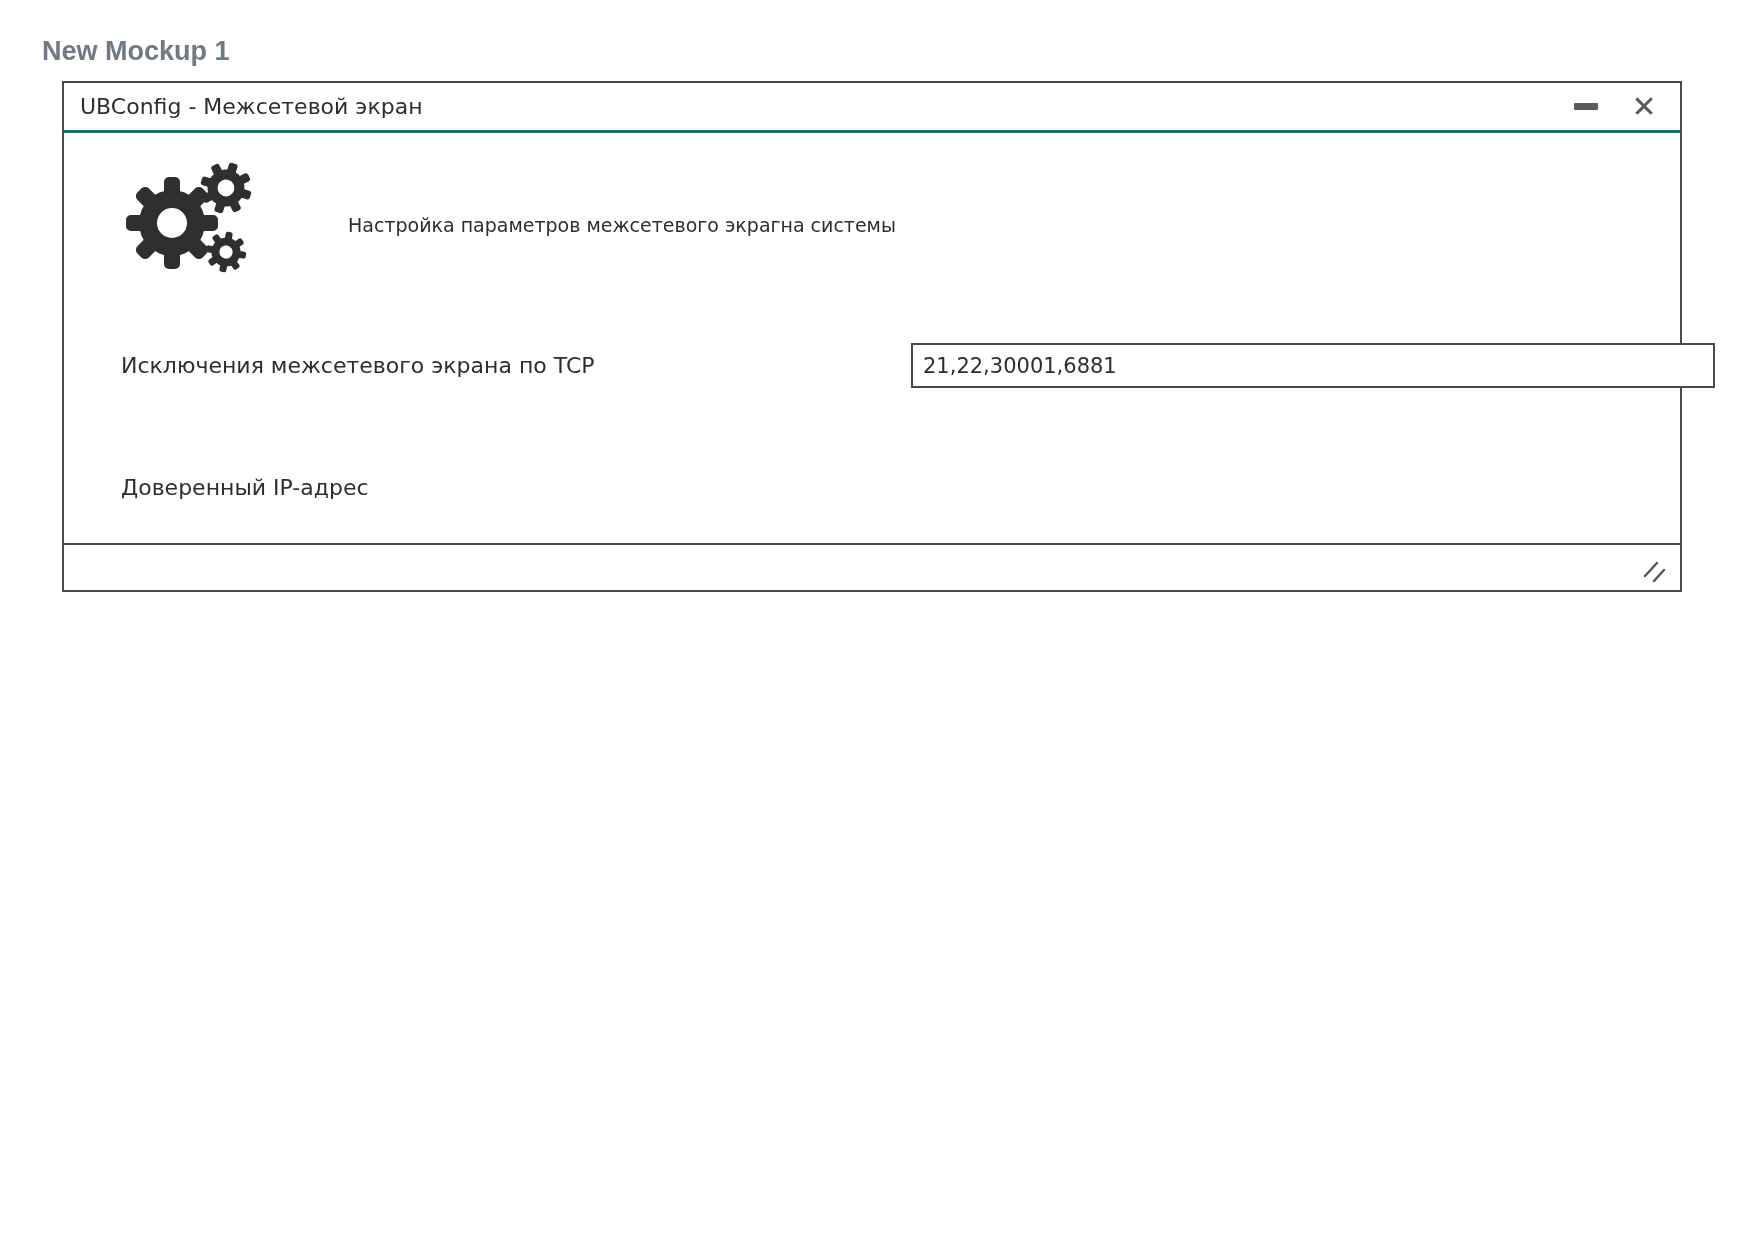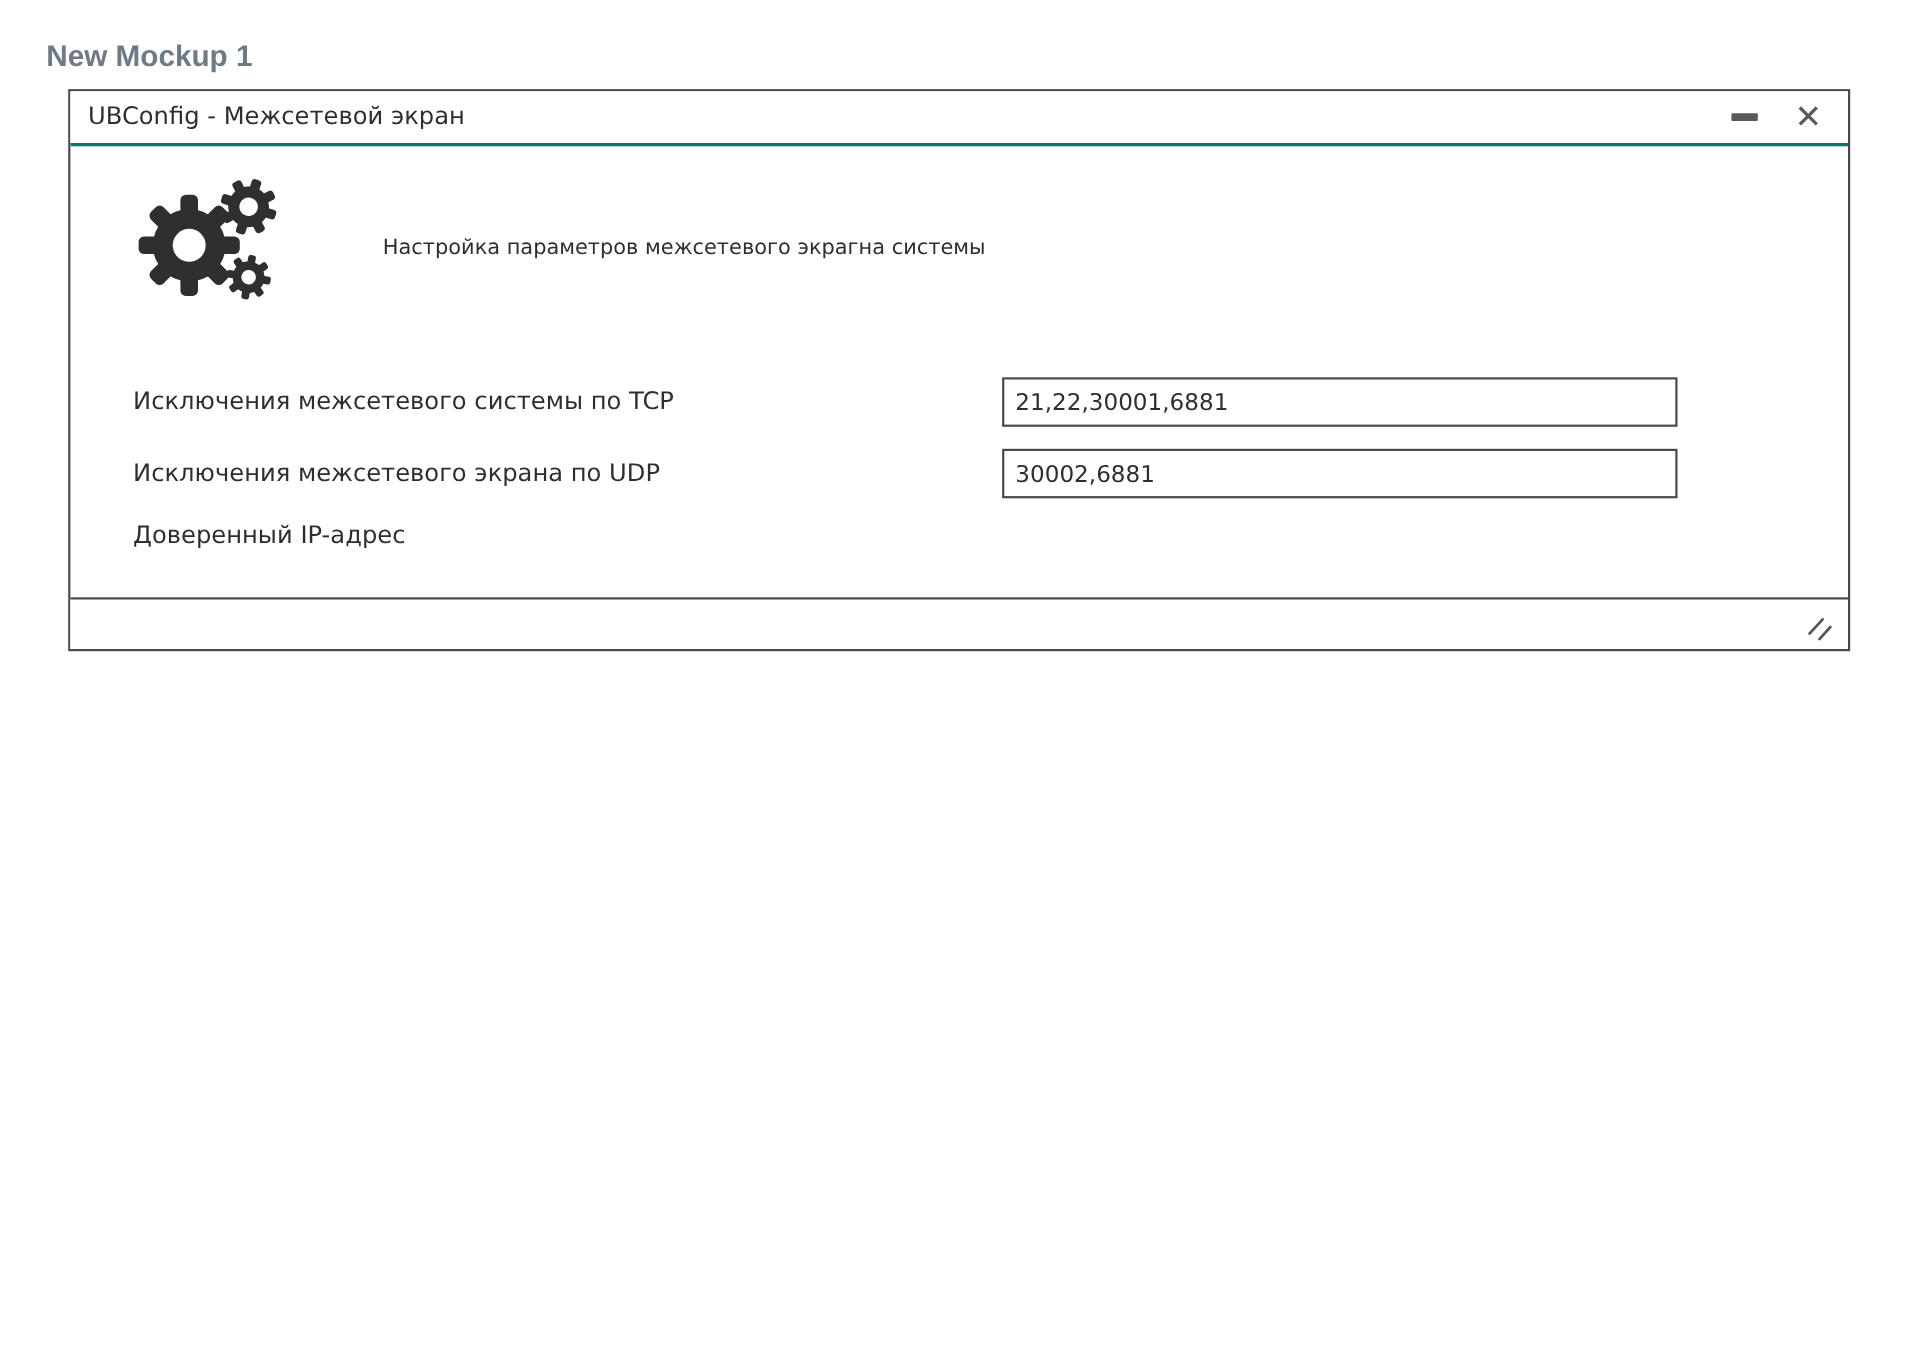"Исключения межсетевого системы по TCP" span.field-label { text: системы -> экрана }
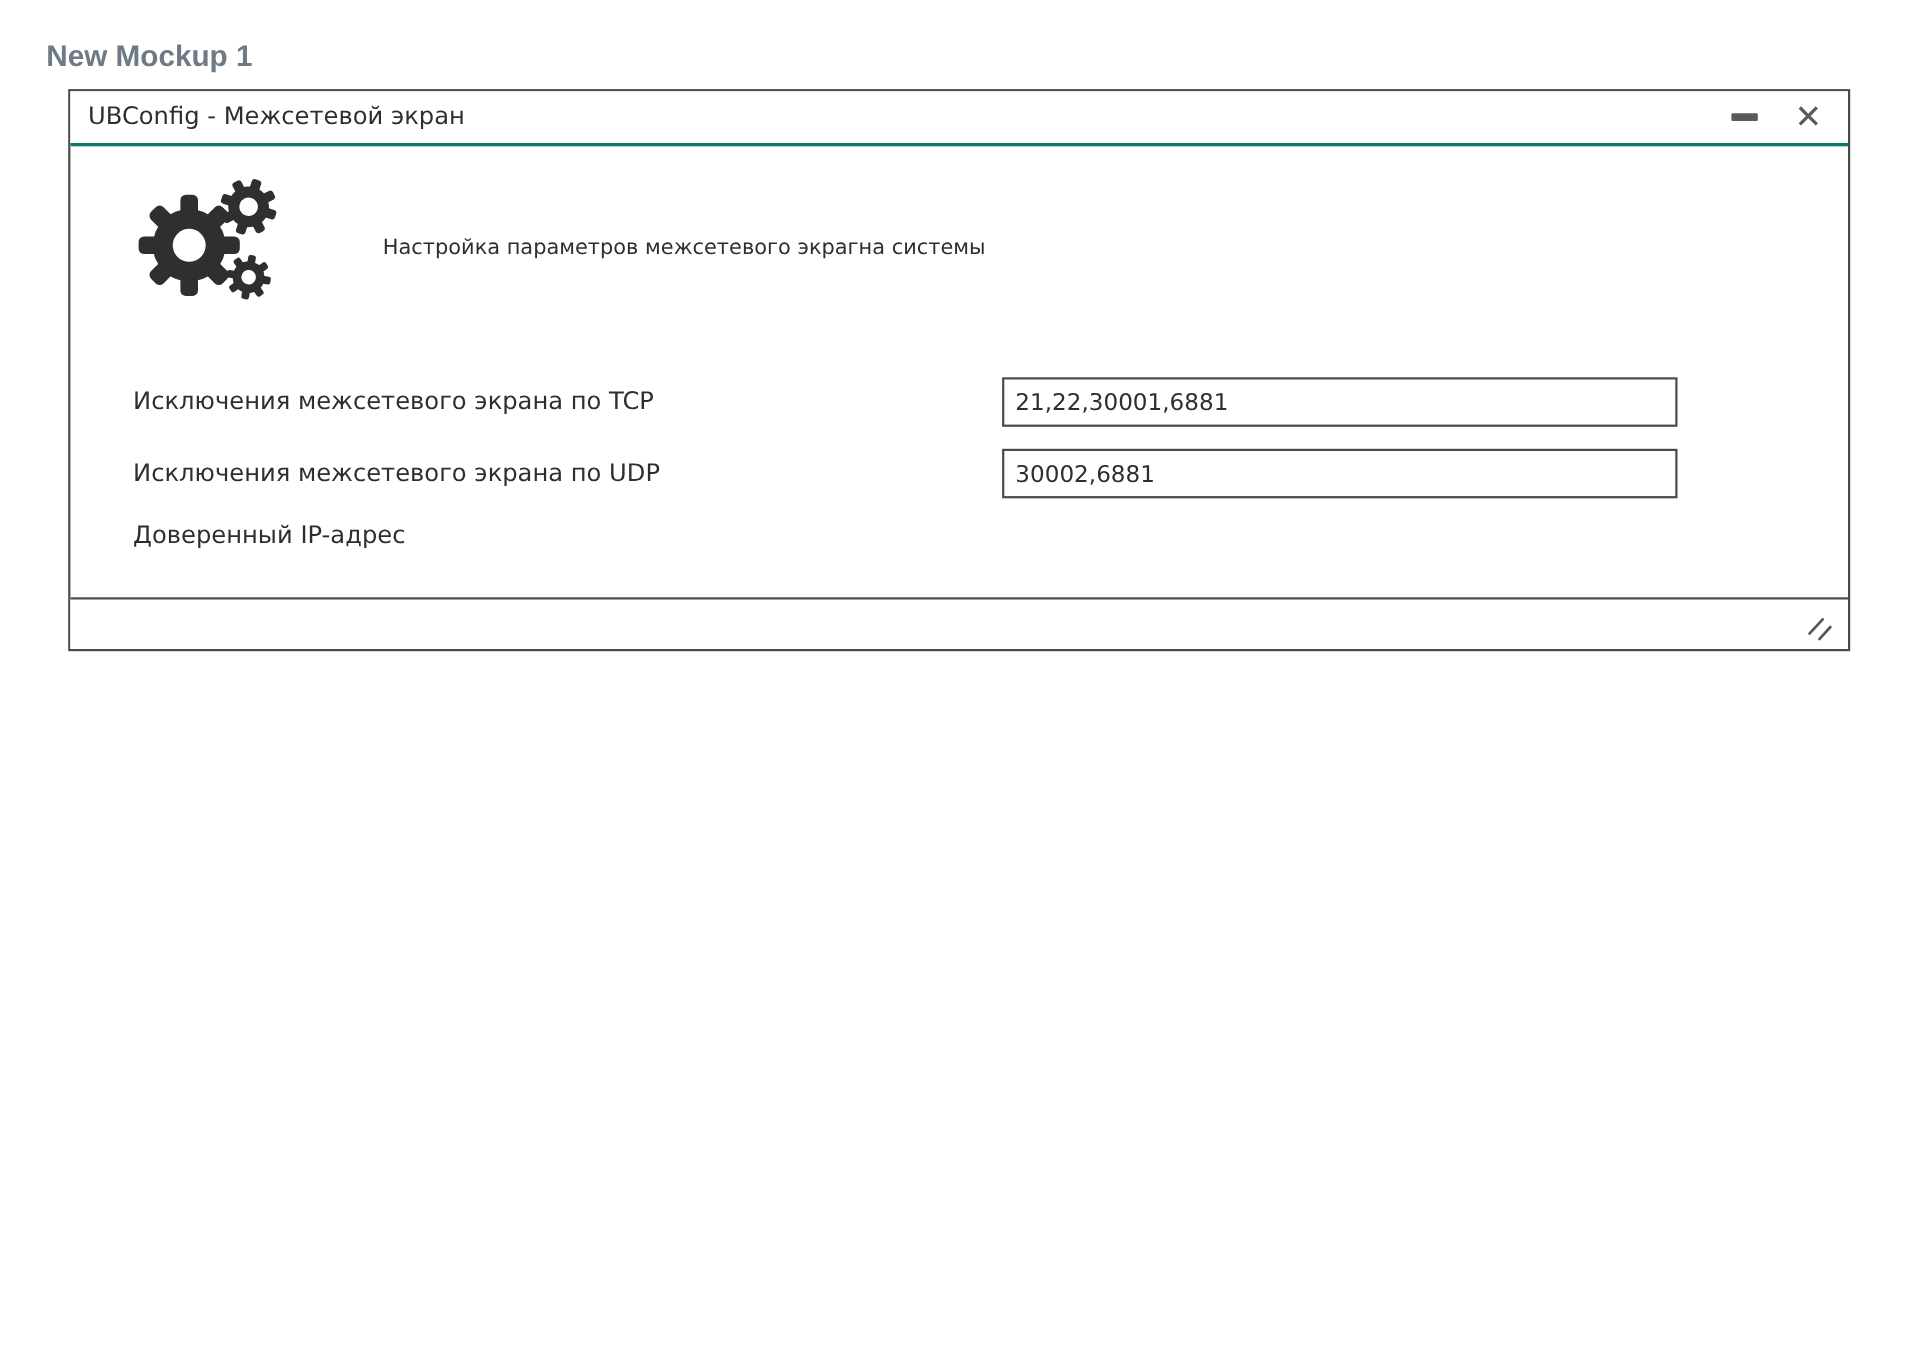"21,22,30001,6881" .field-input { width: 614px -> 804px }
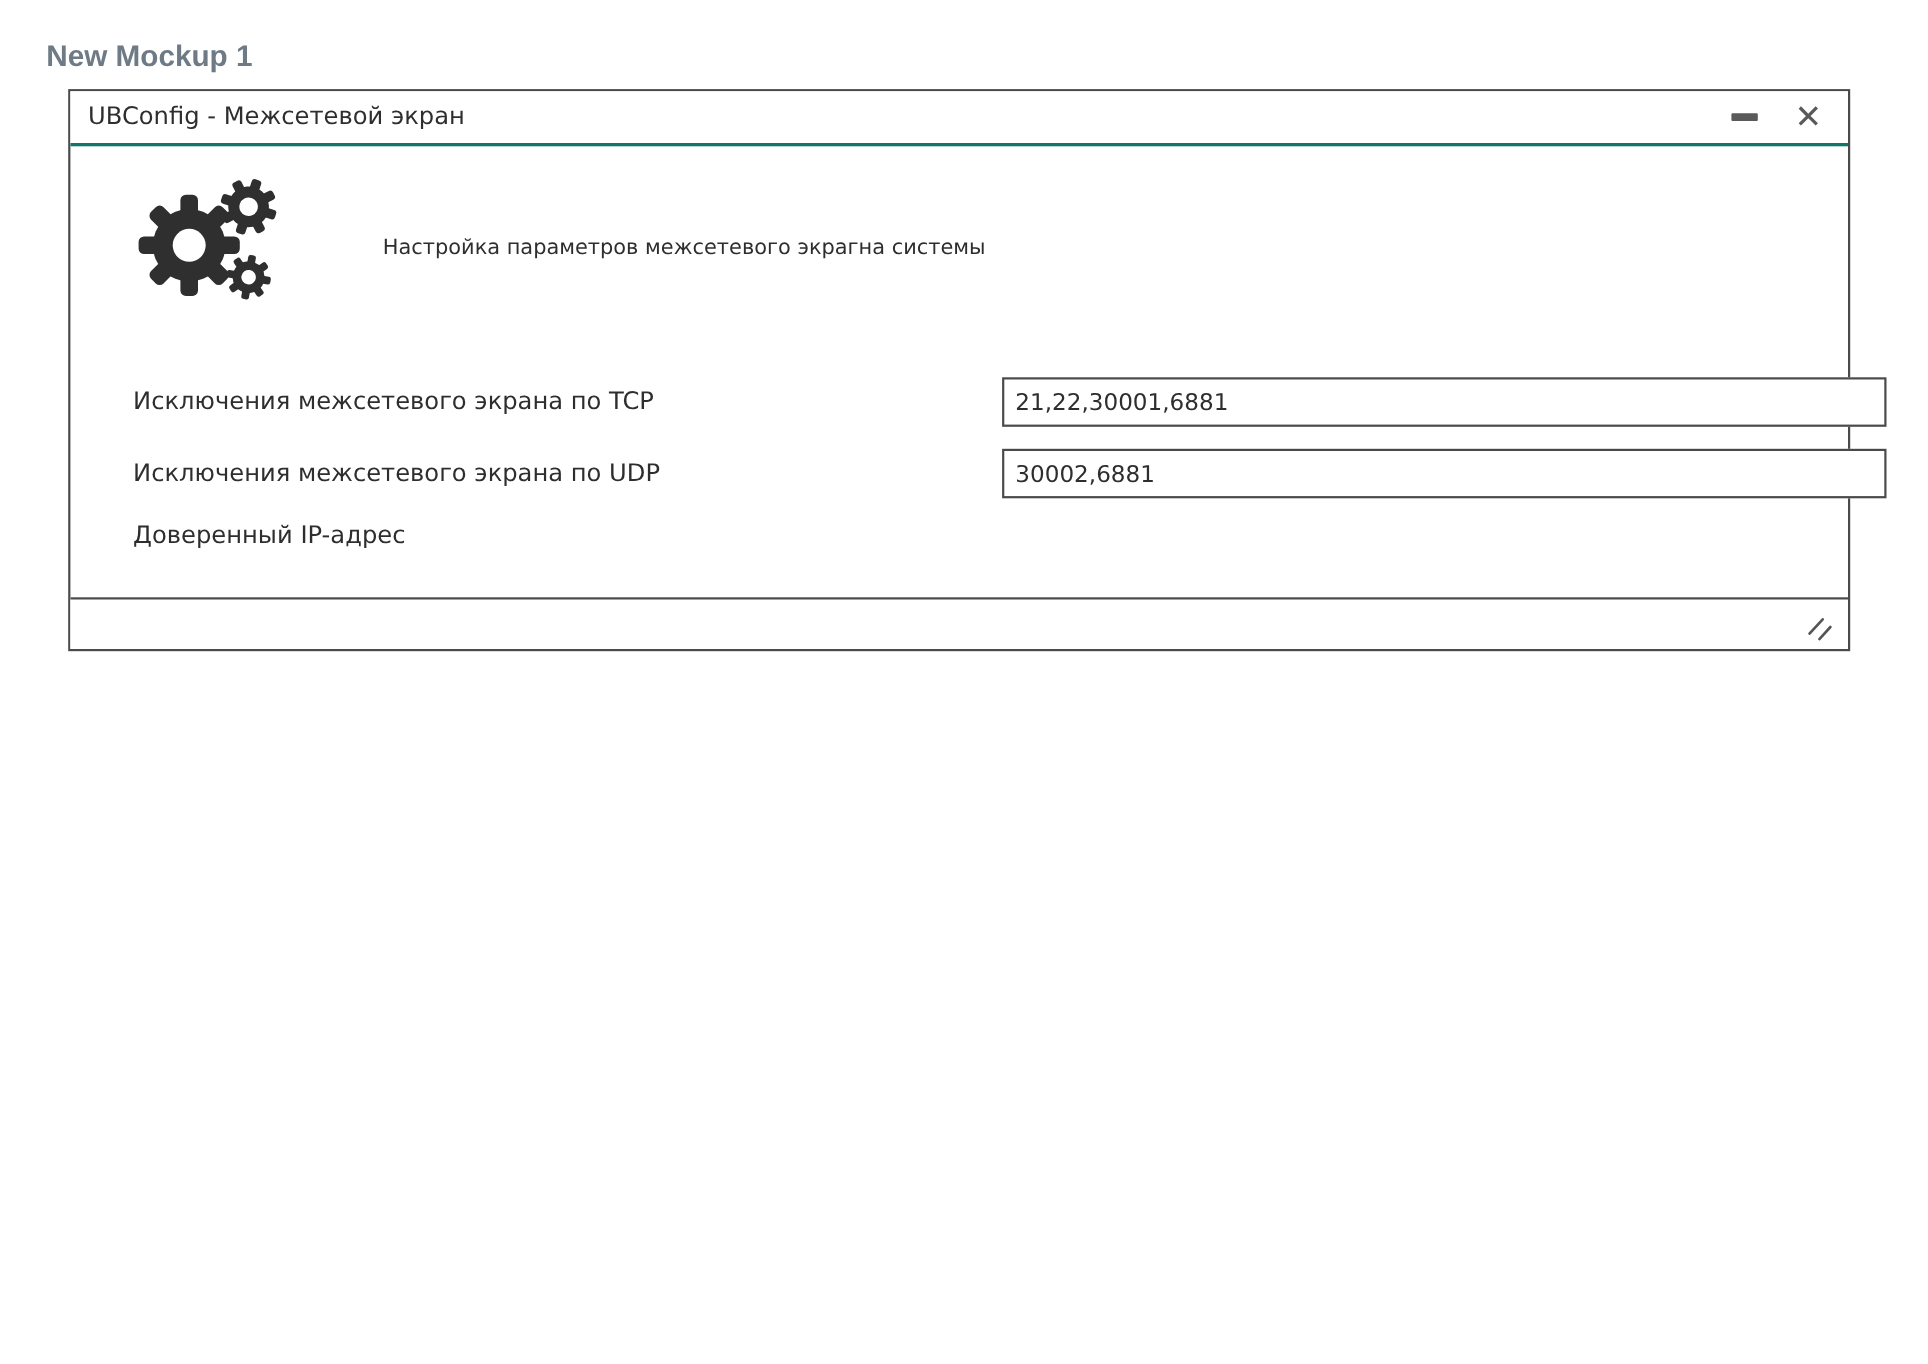"Исключения межсетевого экрана по UDP" div.form-row { html: <div> <span>Исключения межсетевого экрана по UDP</span> <input> </div> -> none }
